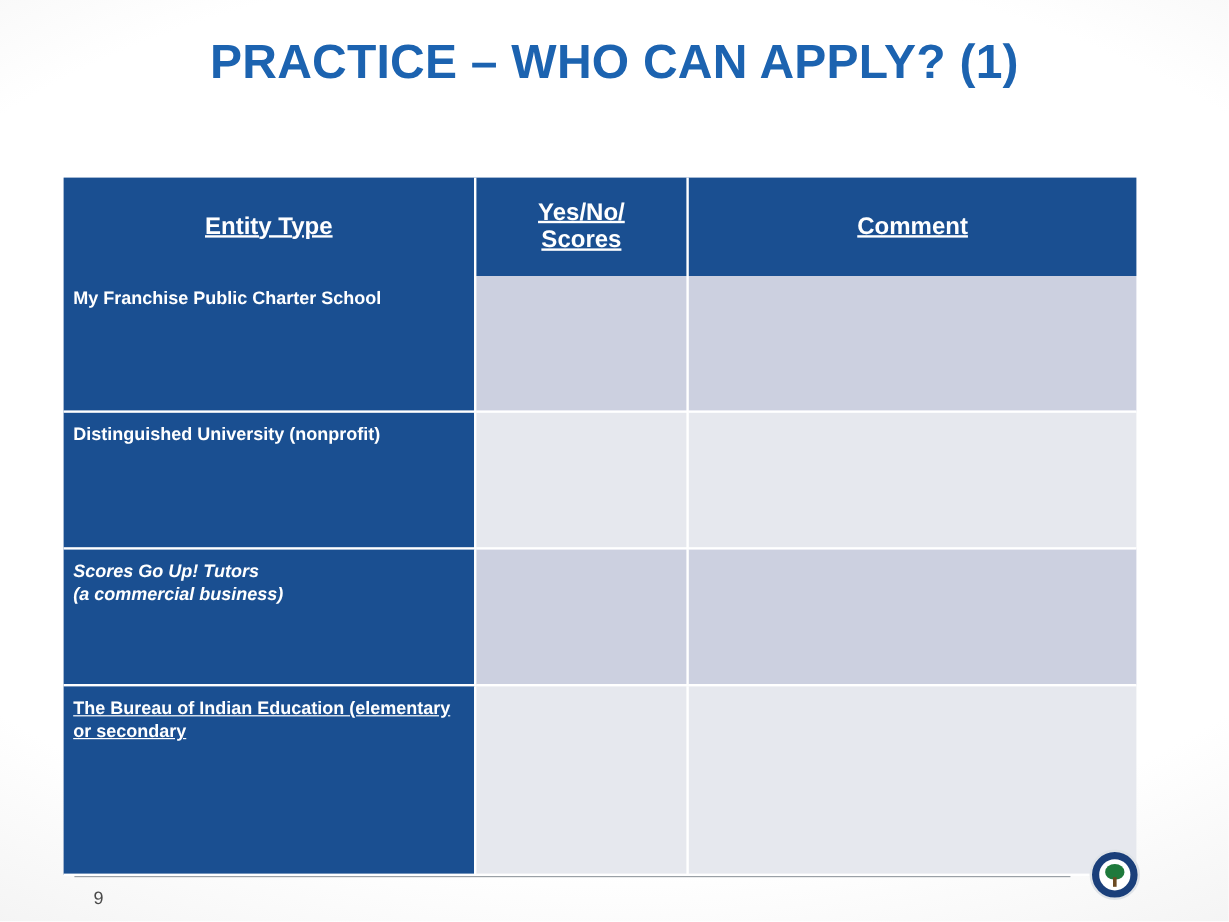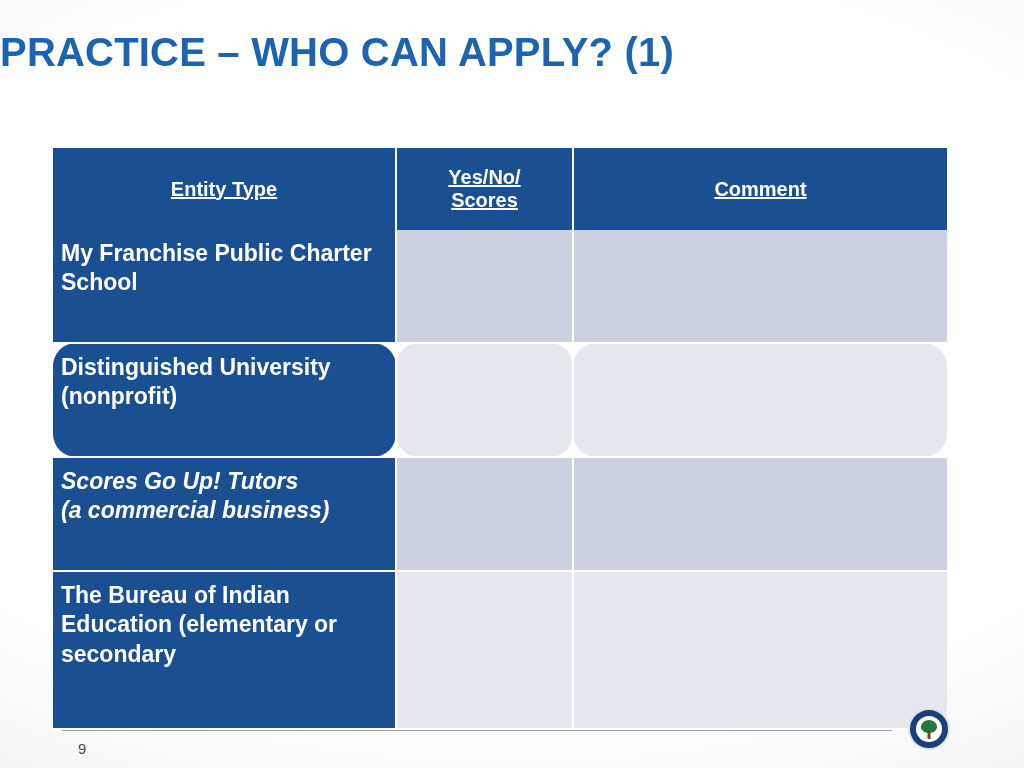"PRACTICE – WHO CAN APPLY?" .slide-title { text-align: left -> center }
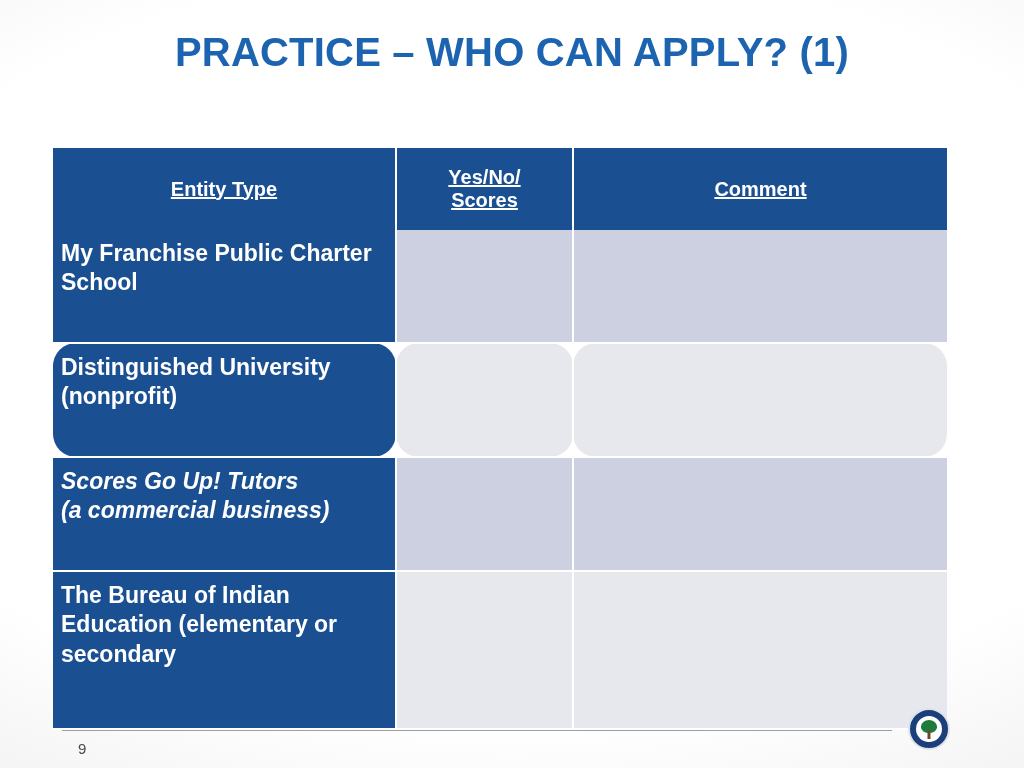"My Franchise Public Charter School" table.practice td.entity { font-size: 23px -> 15px }
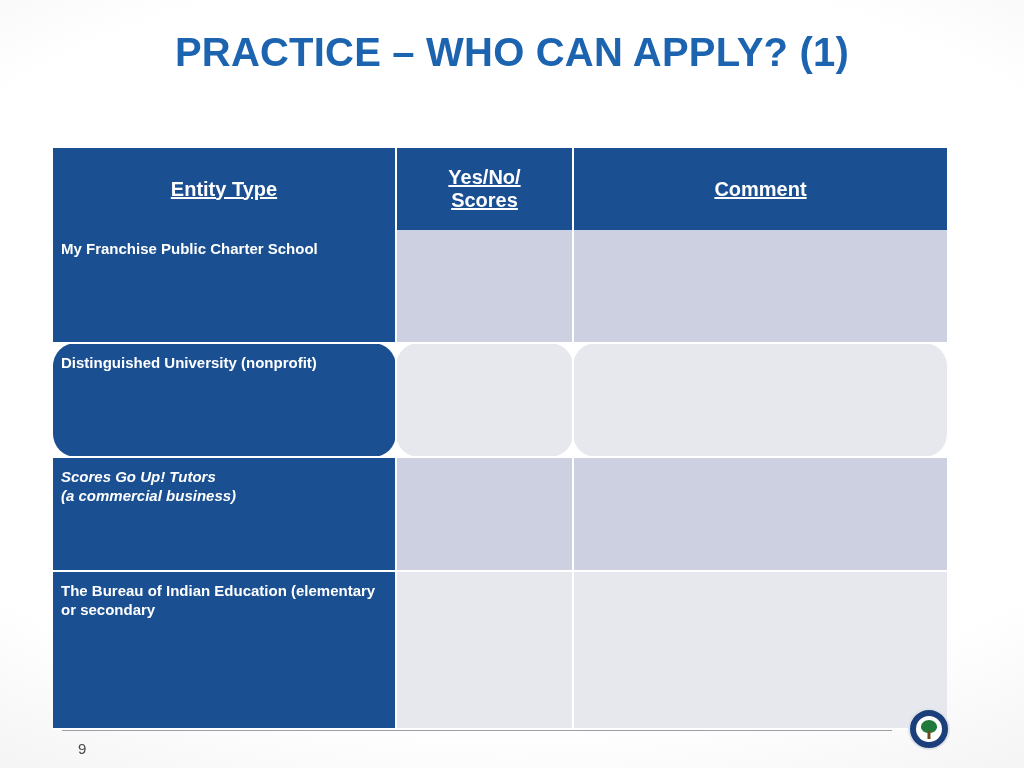"Distinguished University (nonprofit)" tr.r2 td { border-radius: 23px -> none }
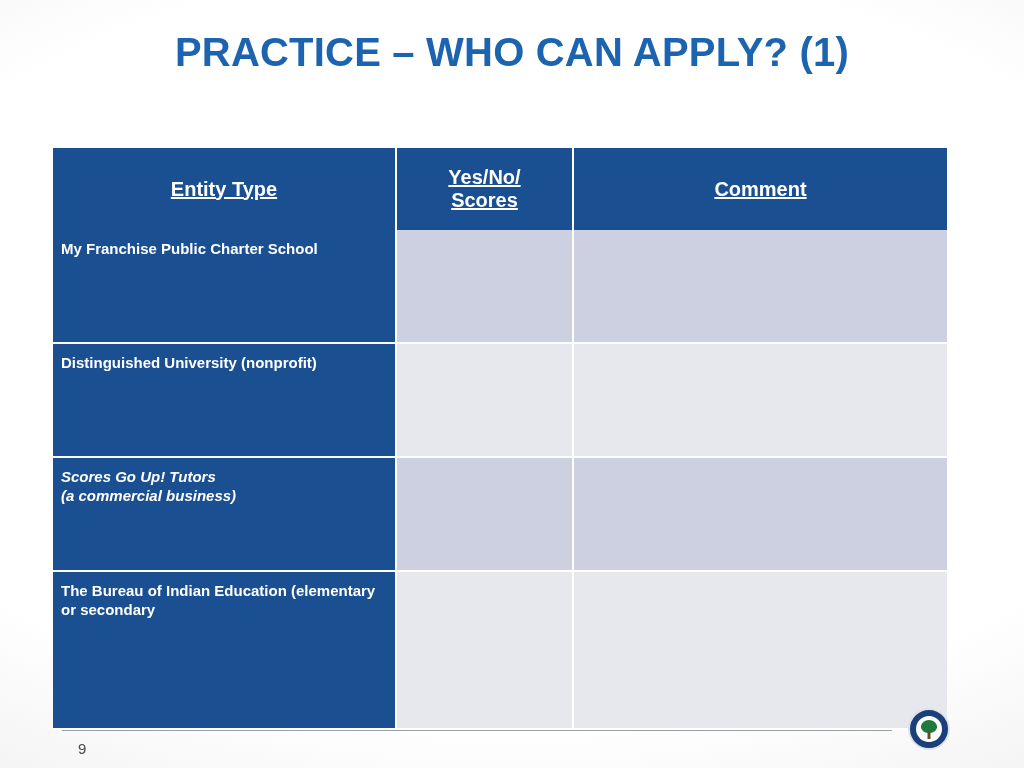"The Bureau of Indian Education" tr.r4 td { text-decoration: none -> underline }
